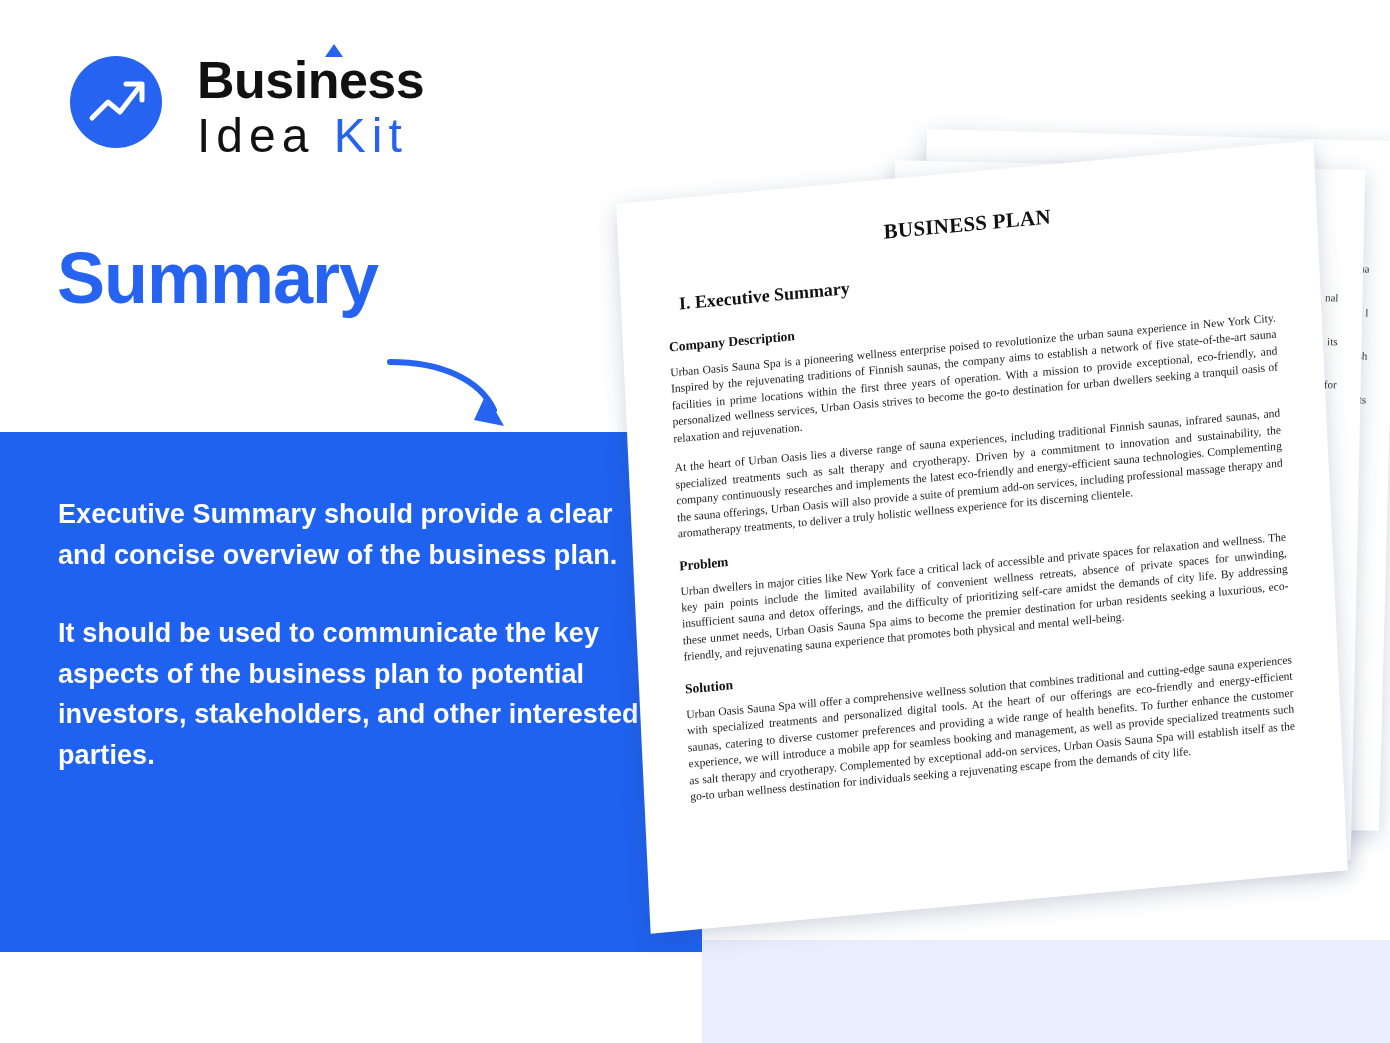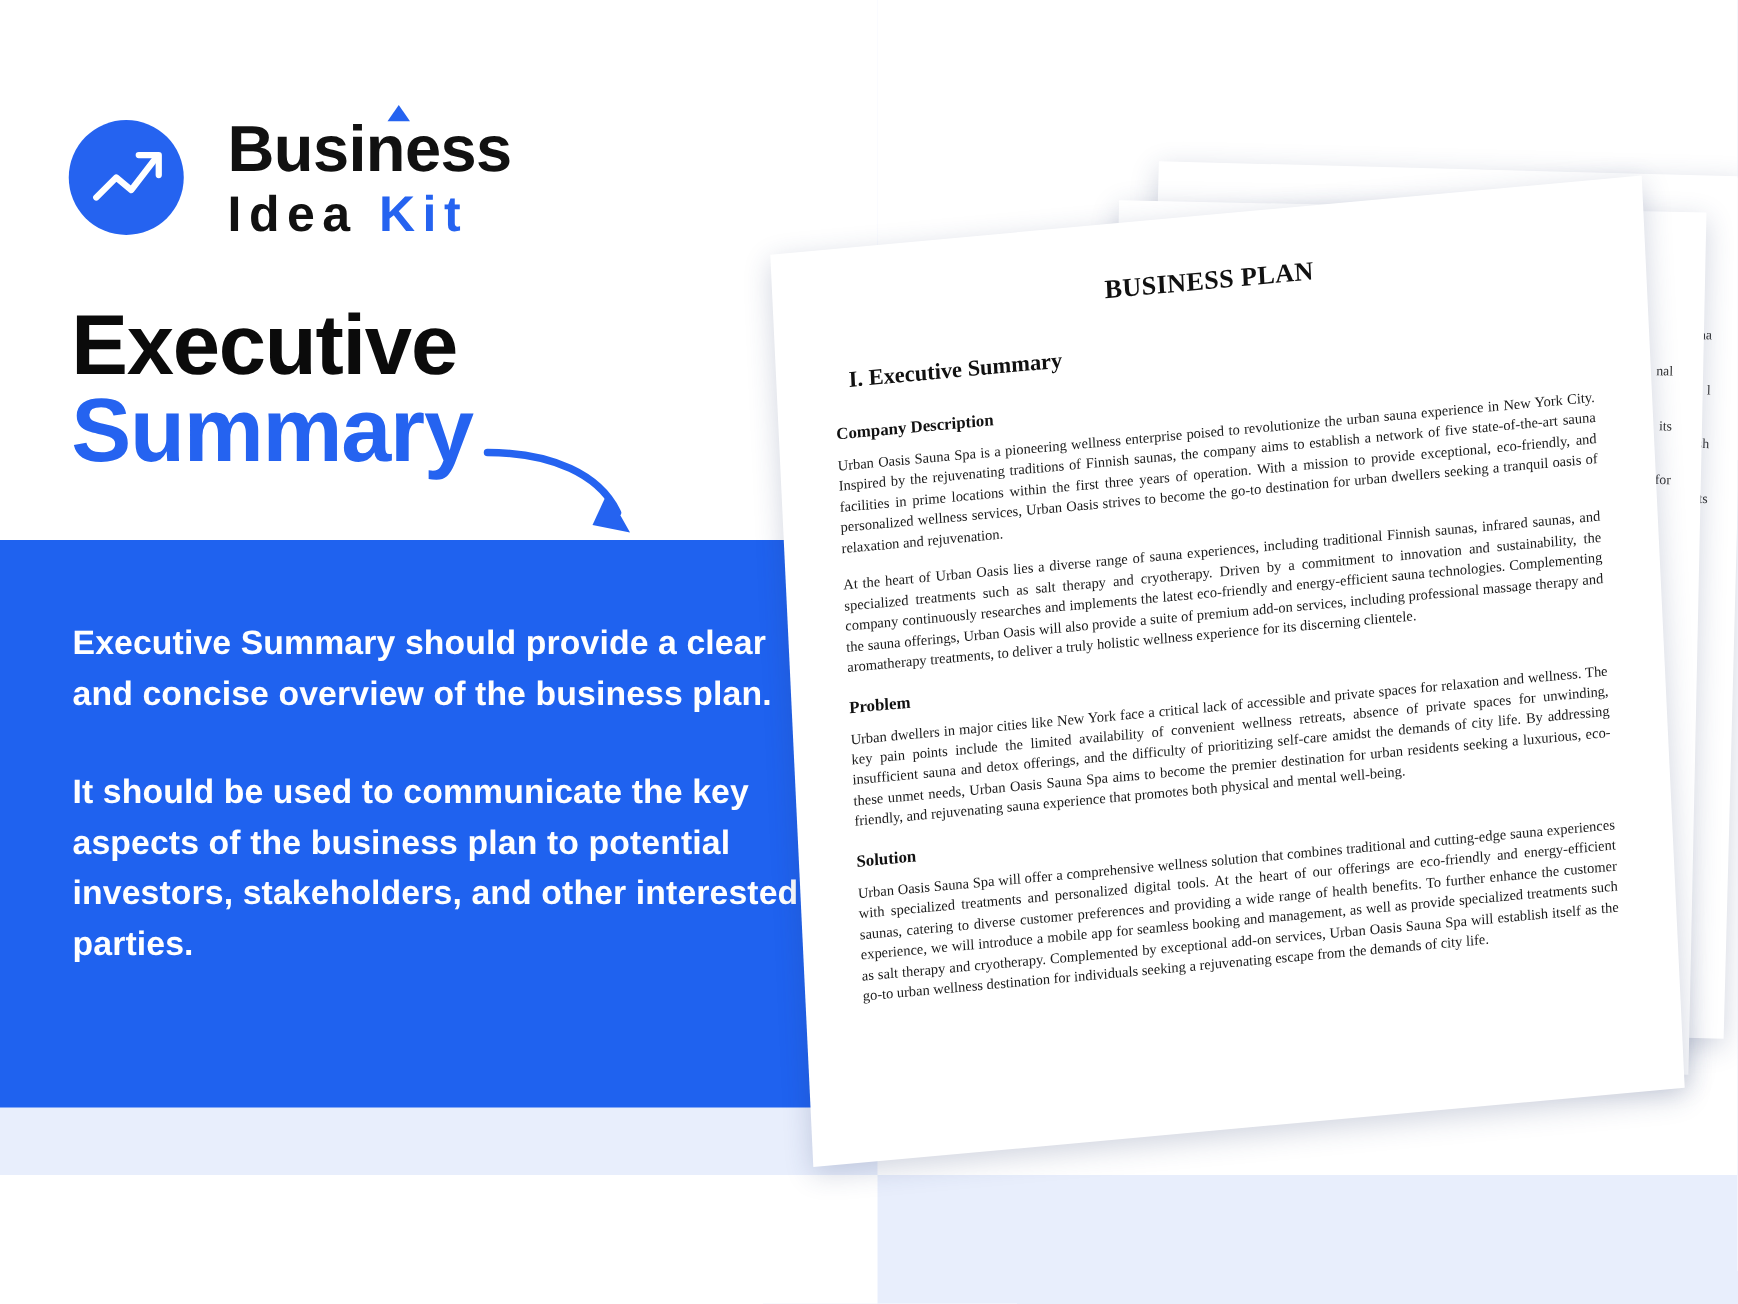"Business" .logo { left: 55px -> 70px; margin-top: 40px -> none }
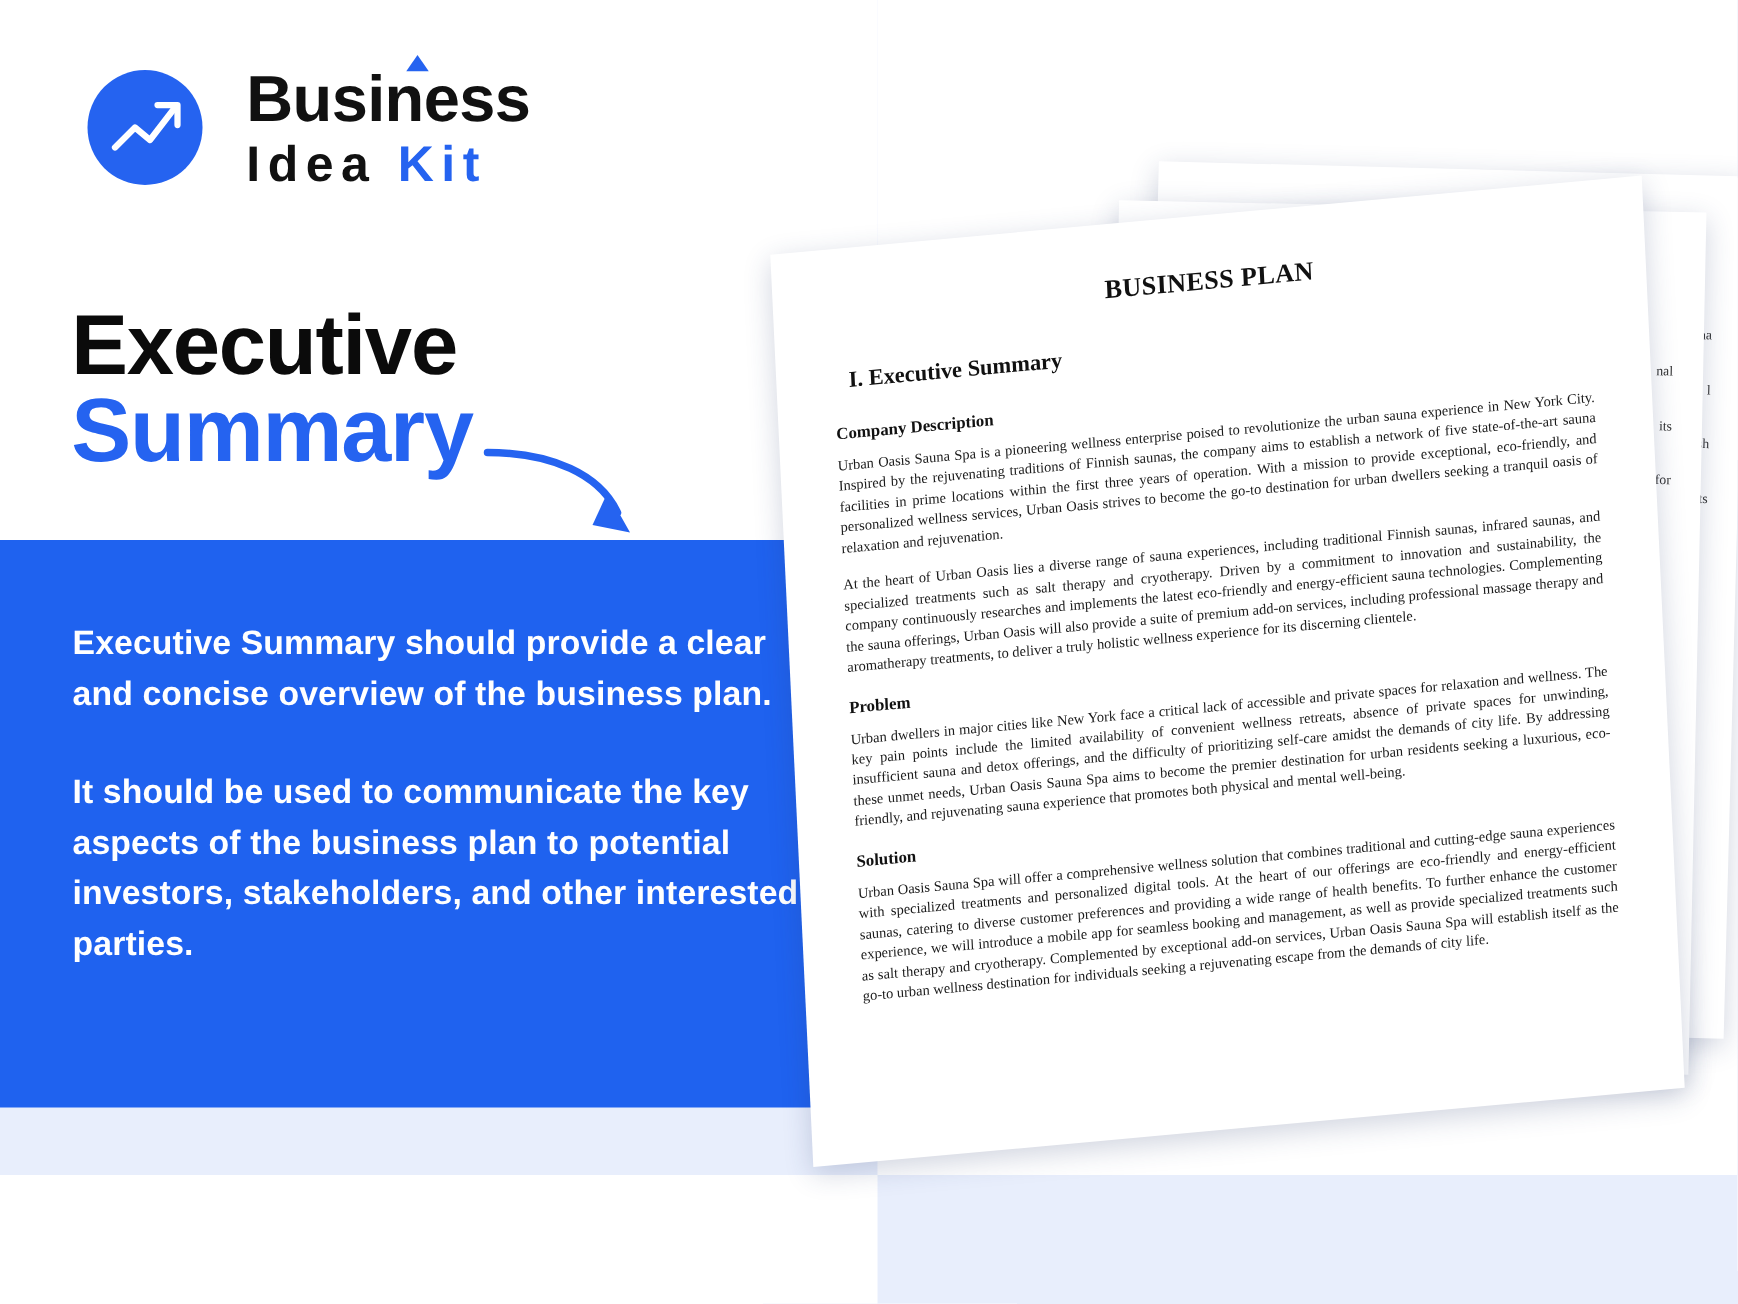"Idea Kit" .logo-line2 { font-size: 40px -> 48px; font-weight: bold -> normal }
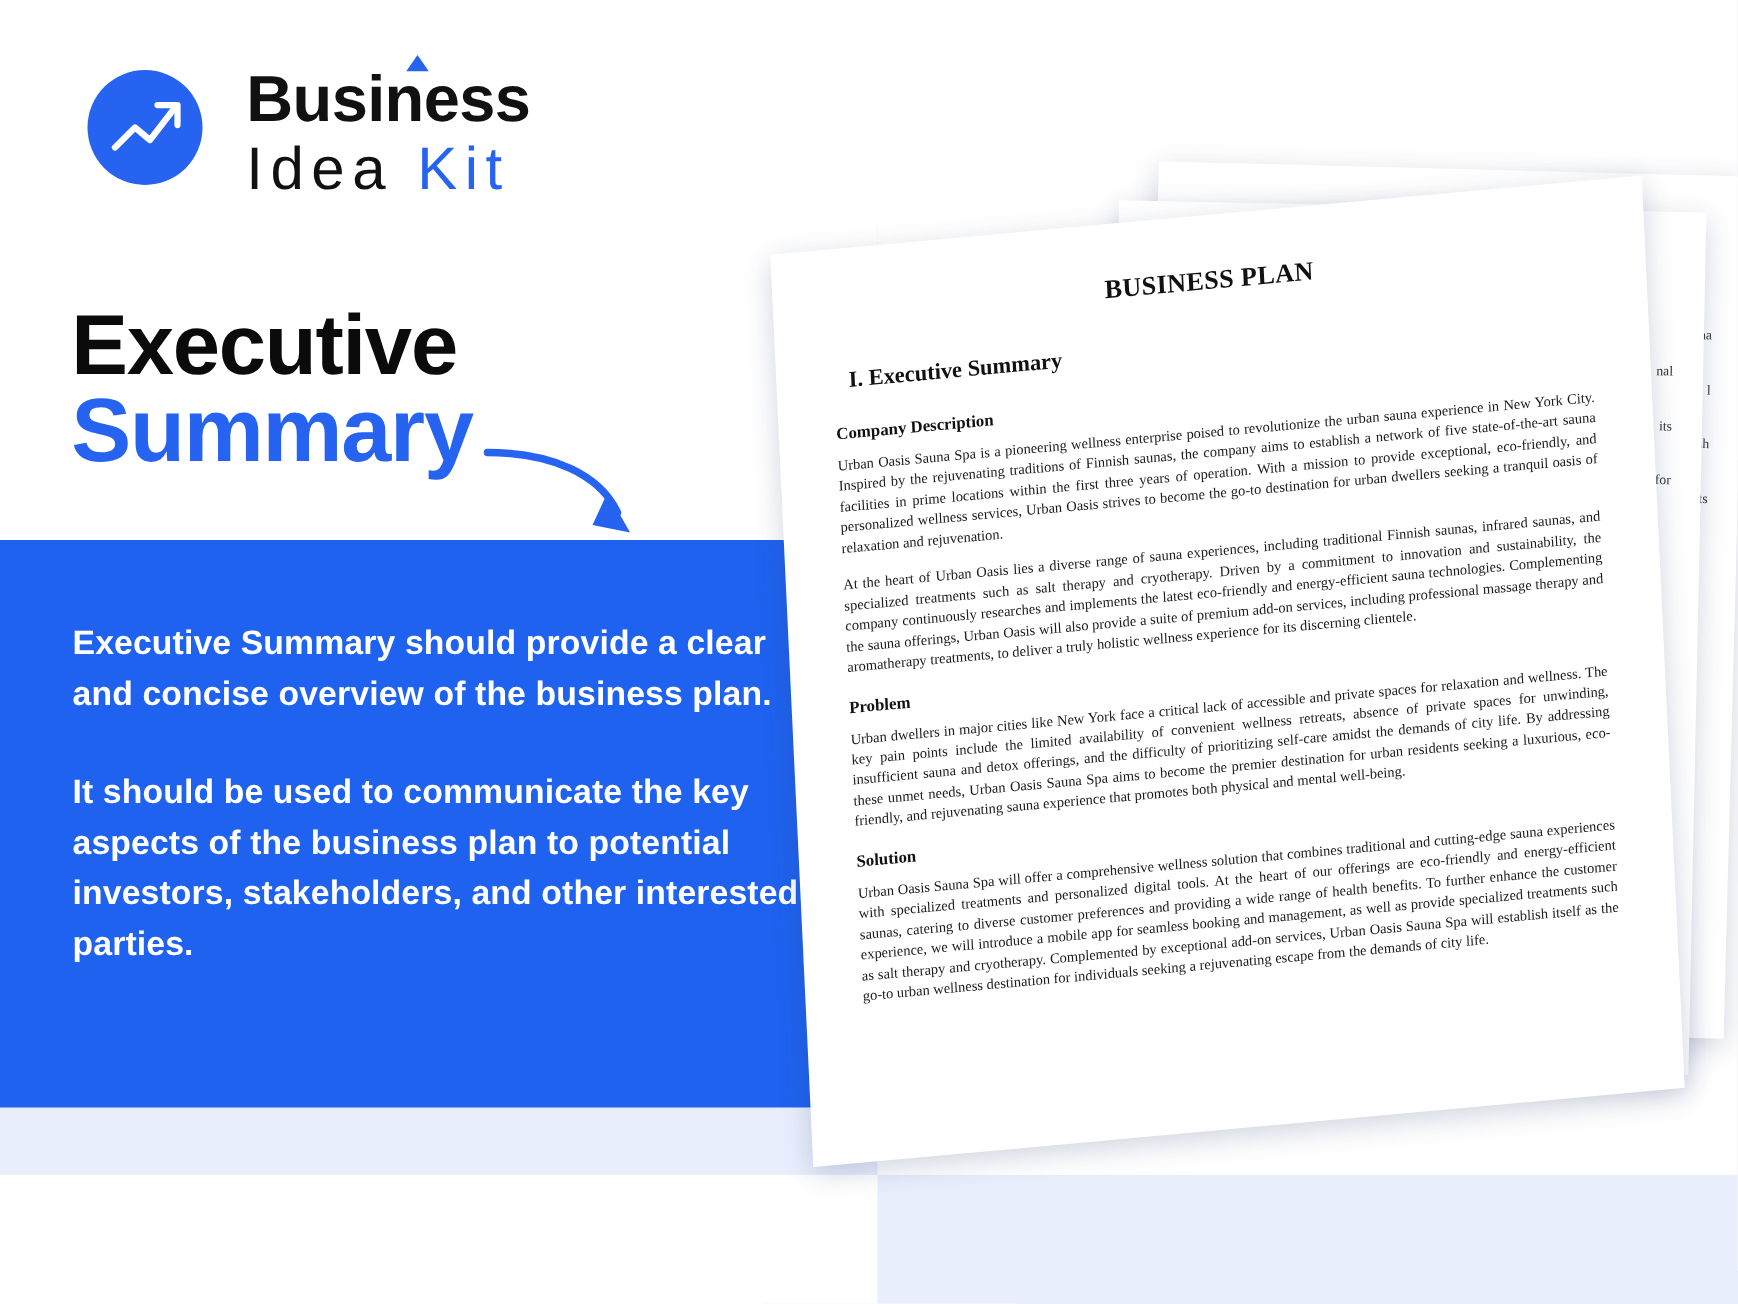"Executive" div.l1 { html: <div>Executive</div> -> none }
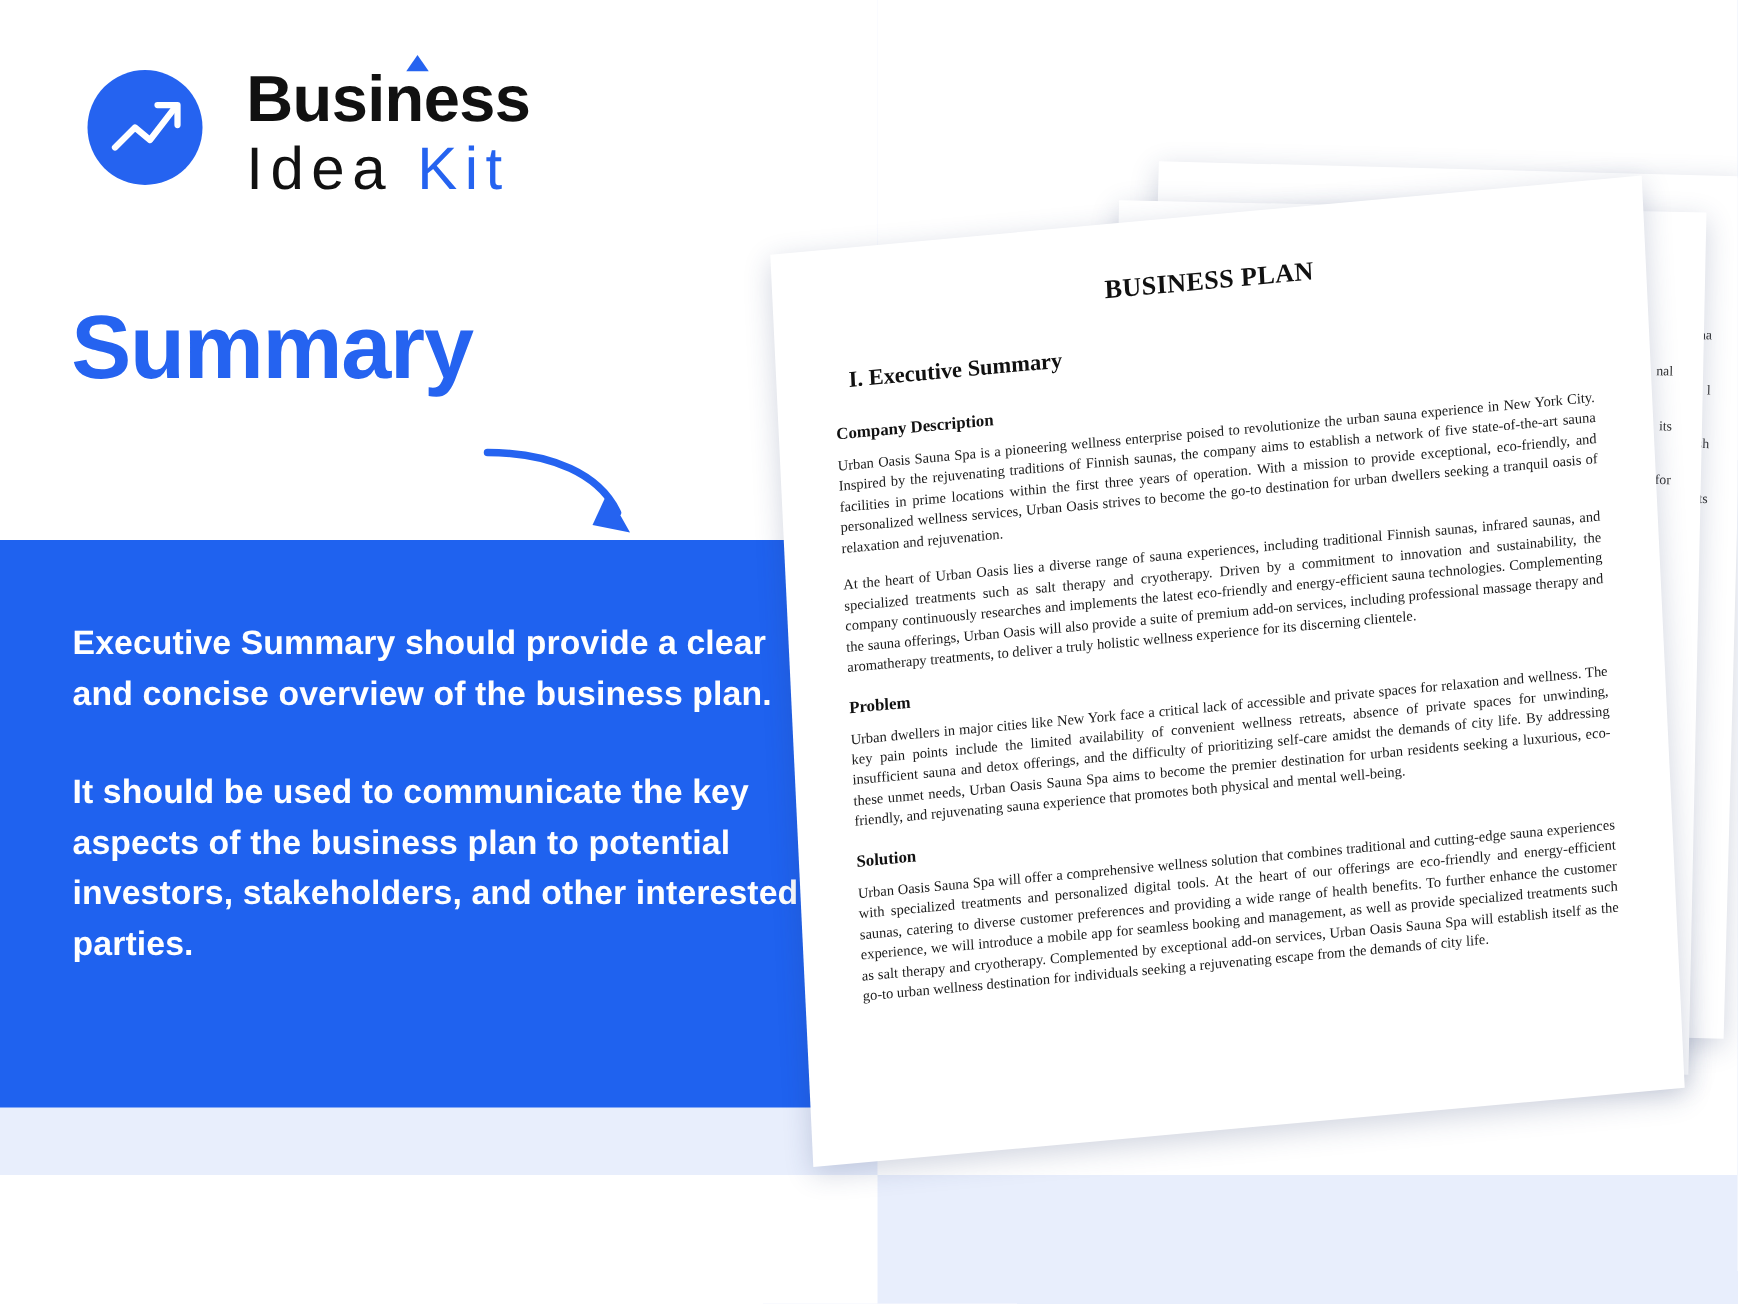"Executive Summary should provide a" .blue-block { height: 454px -> 520px }
